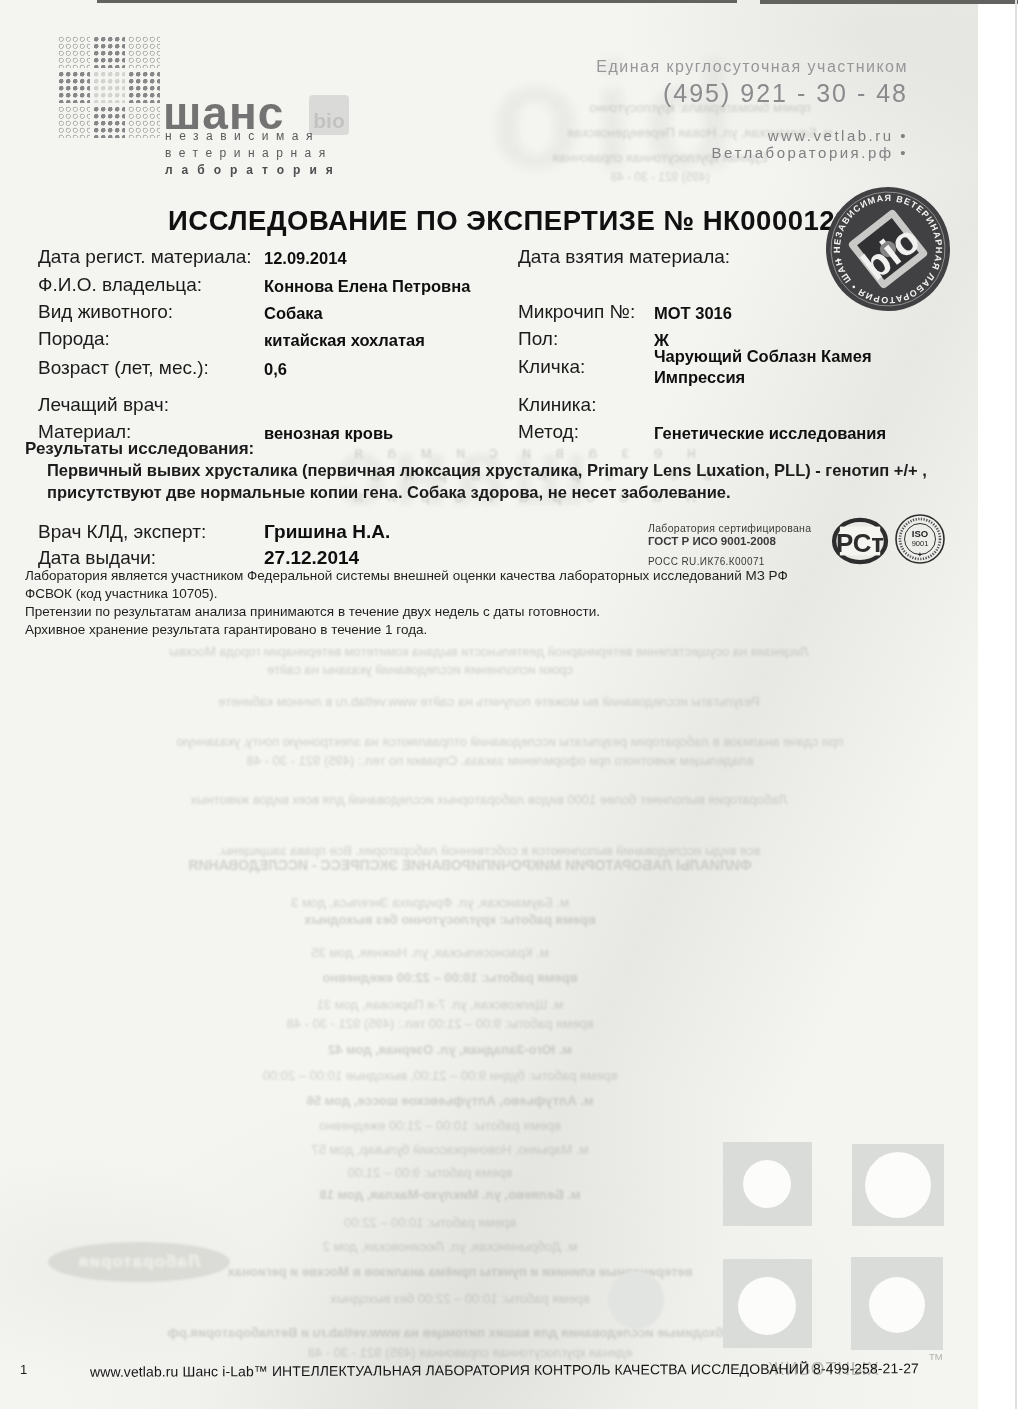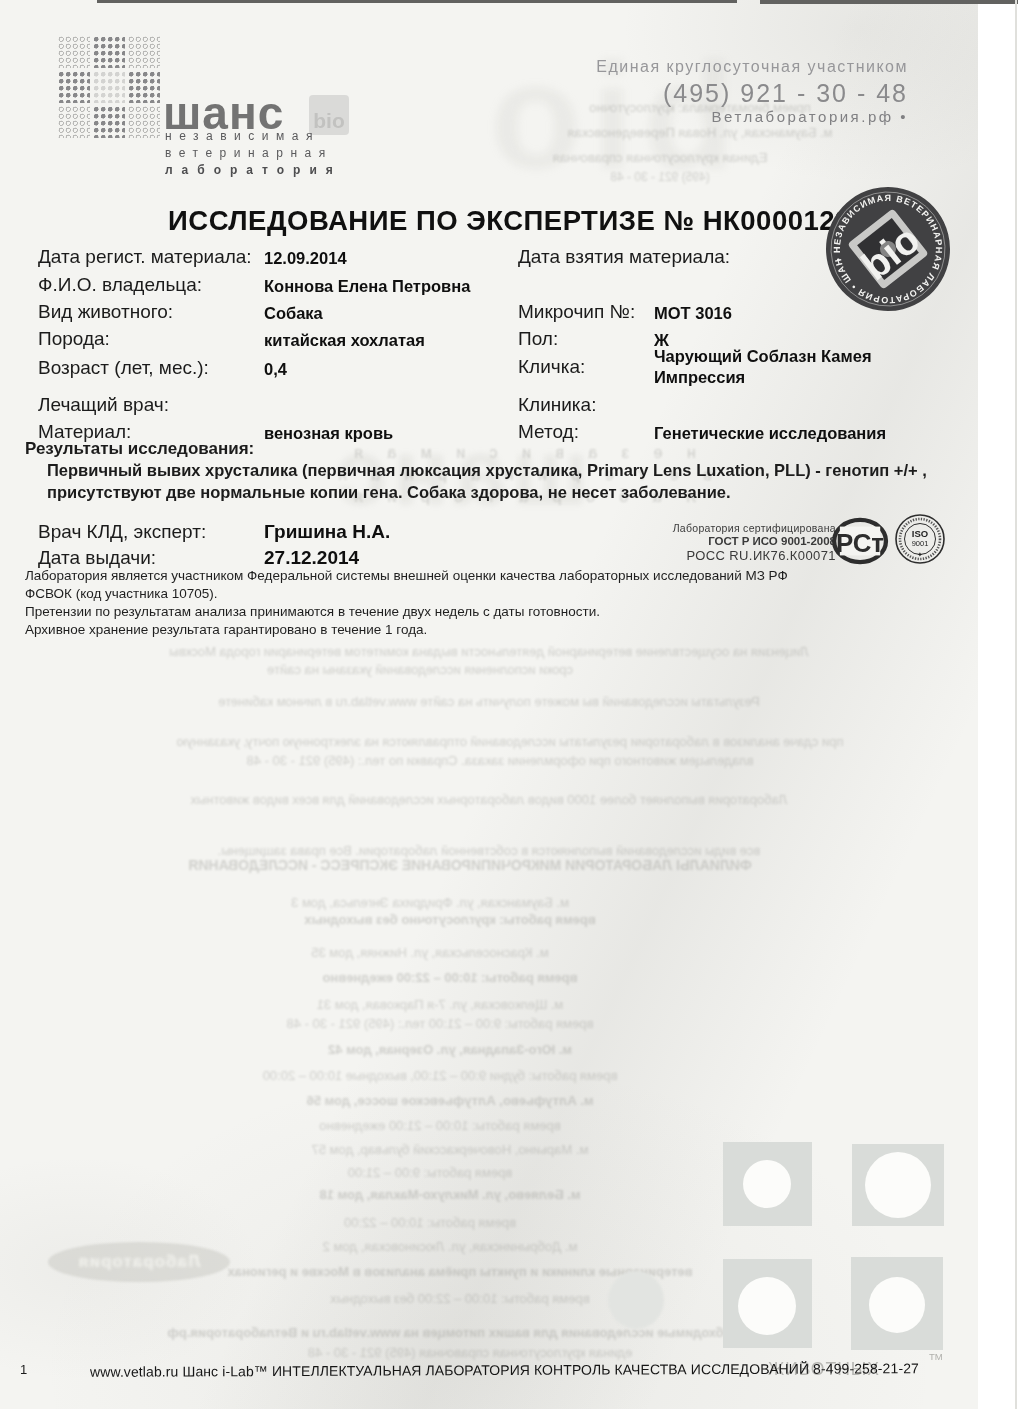"www.vetlab.ru •" div.c-site { html: none -> <div>www.vetlab.ru •</div> }
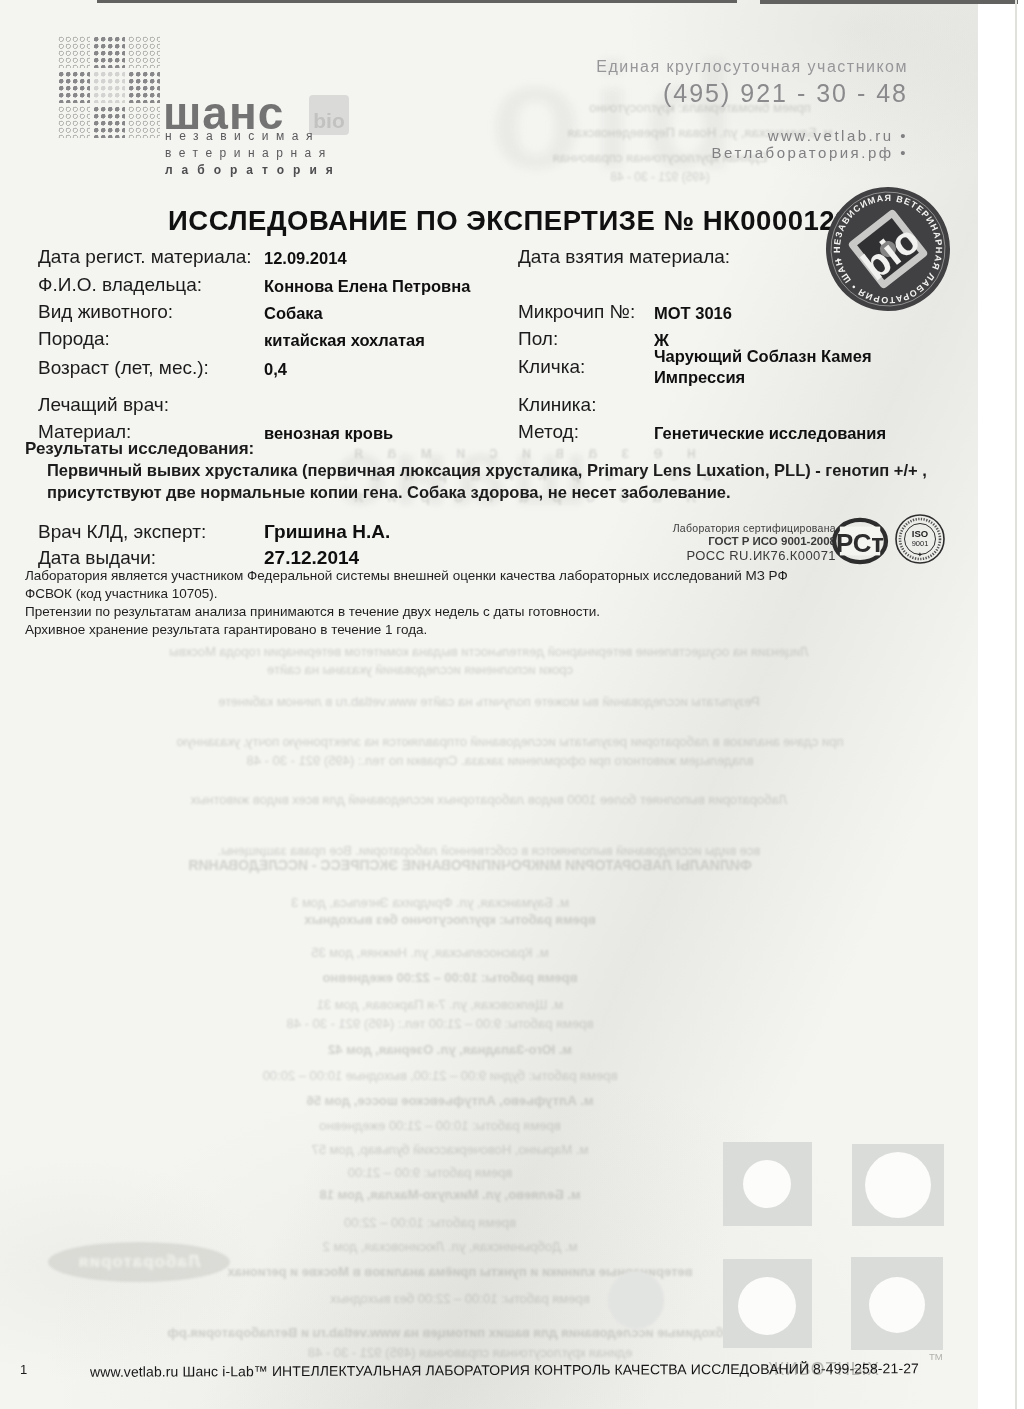"0,4" span.fvalue { text: 0,4 -> 0,6 }
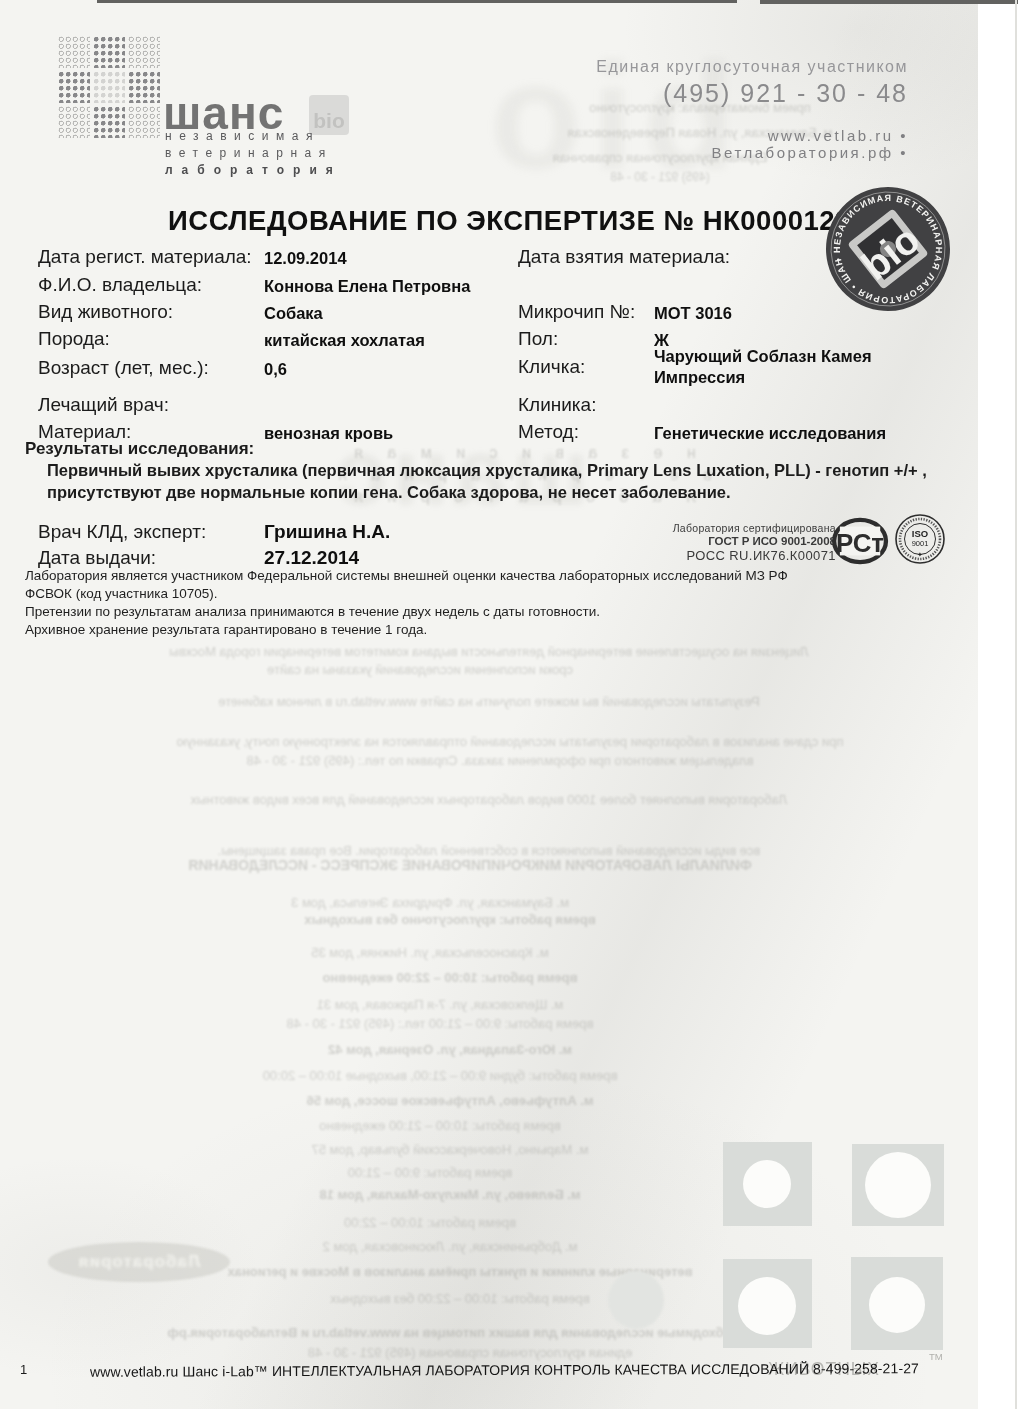"Лаборатория сертифицирована" .cert { text-align: right -> left }
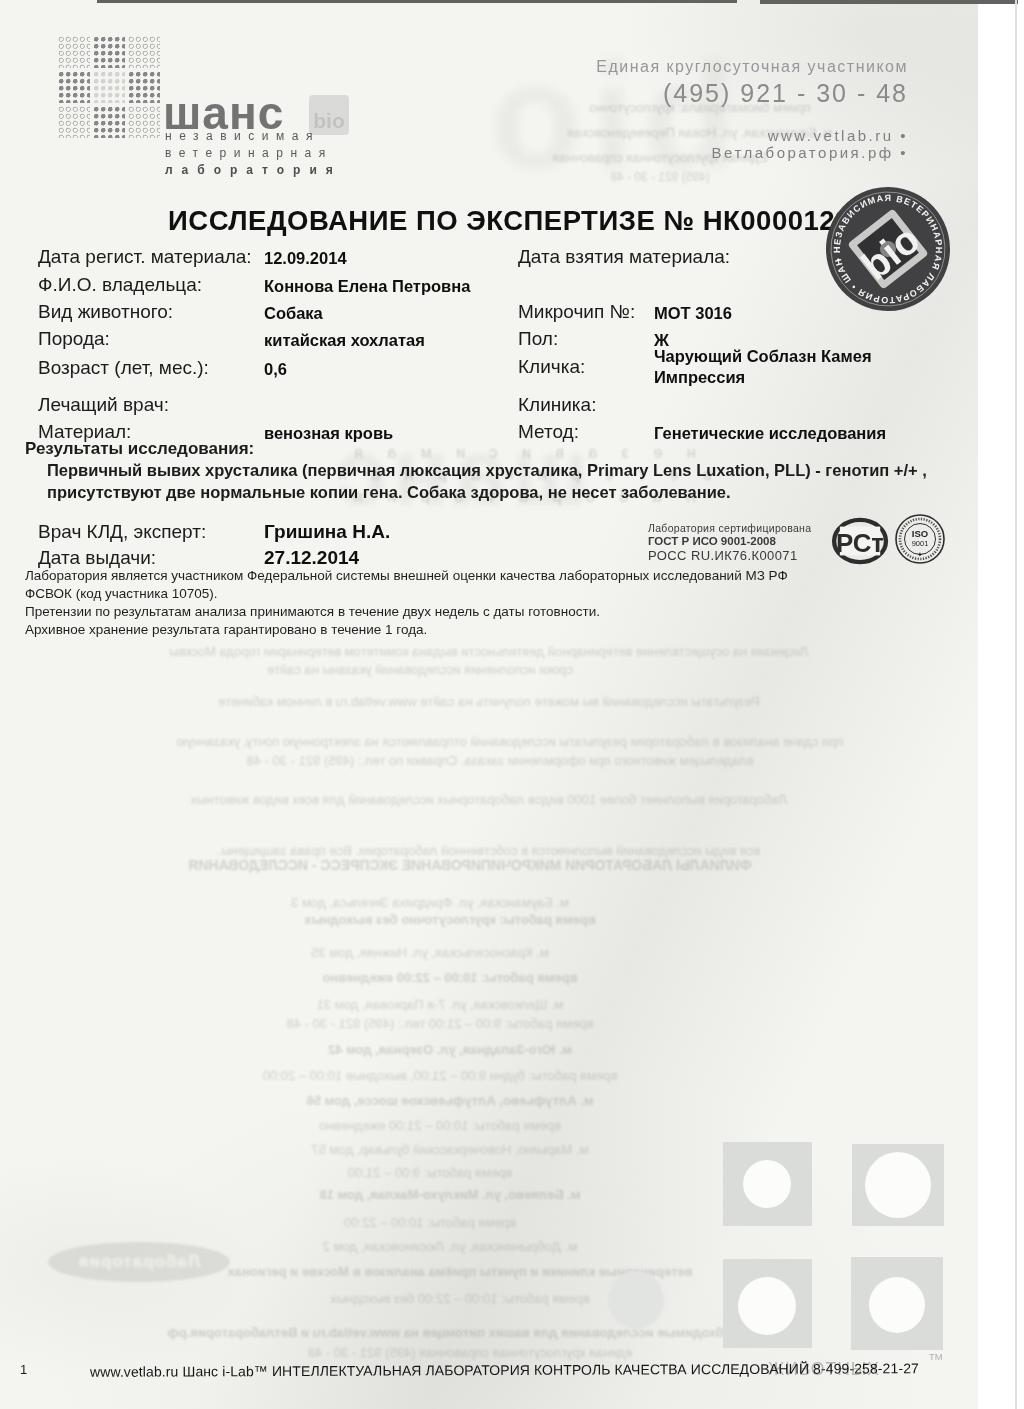"РОСС RU.ИК76.К00071" .cert .l3 { font-size: 13px -> 10px; margin-top: 1px -> 9px }
